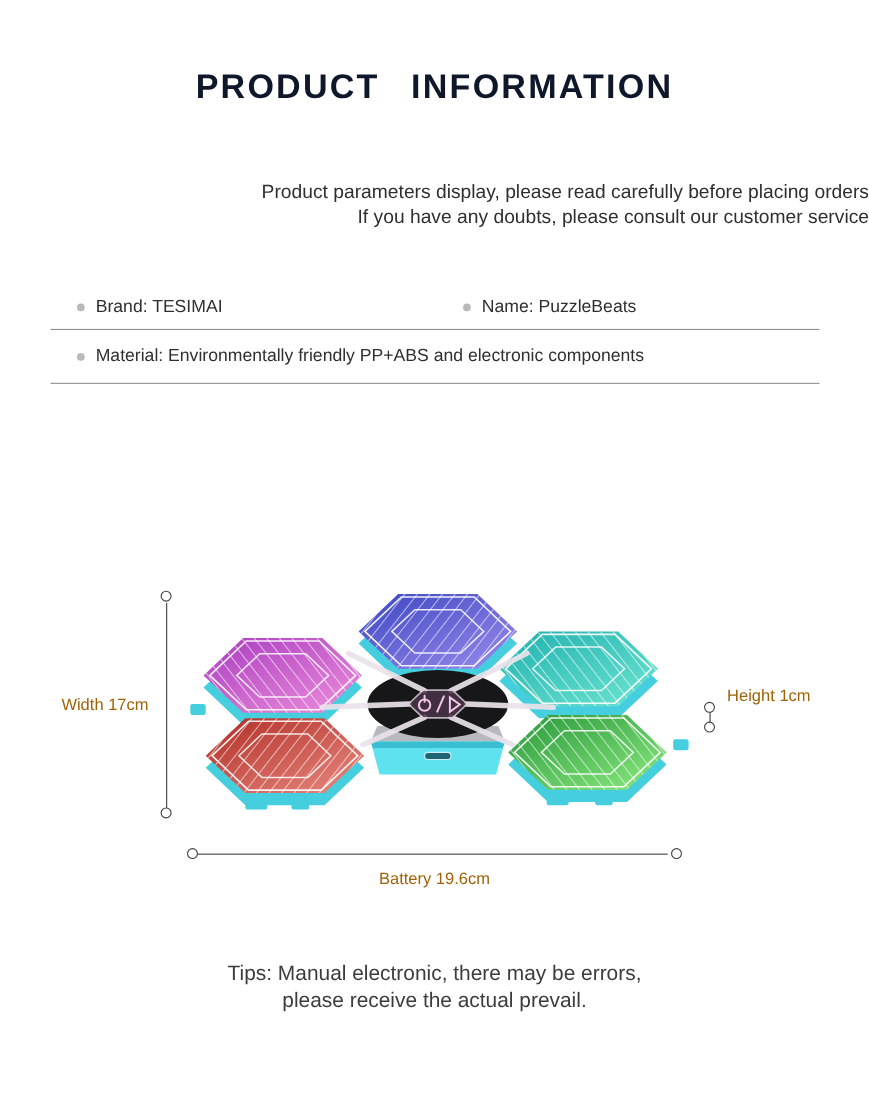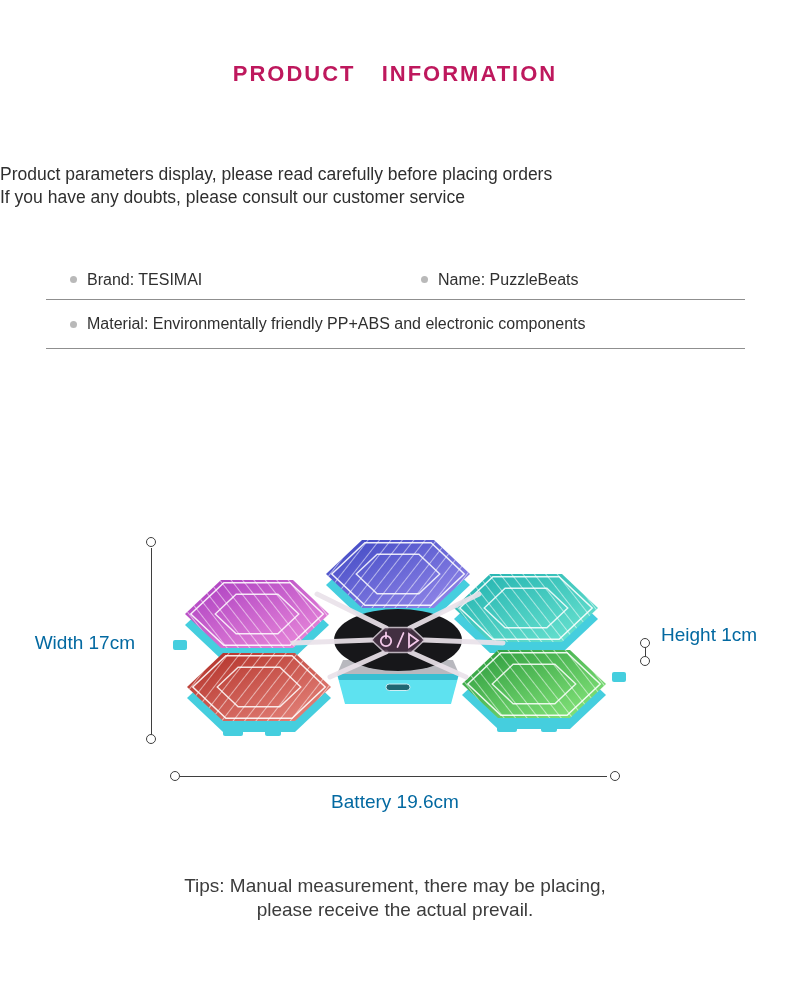"PRODUCT INFORMATION" .title { color: #be185d -> #0f172a; font-size: 22px -> 31px }
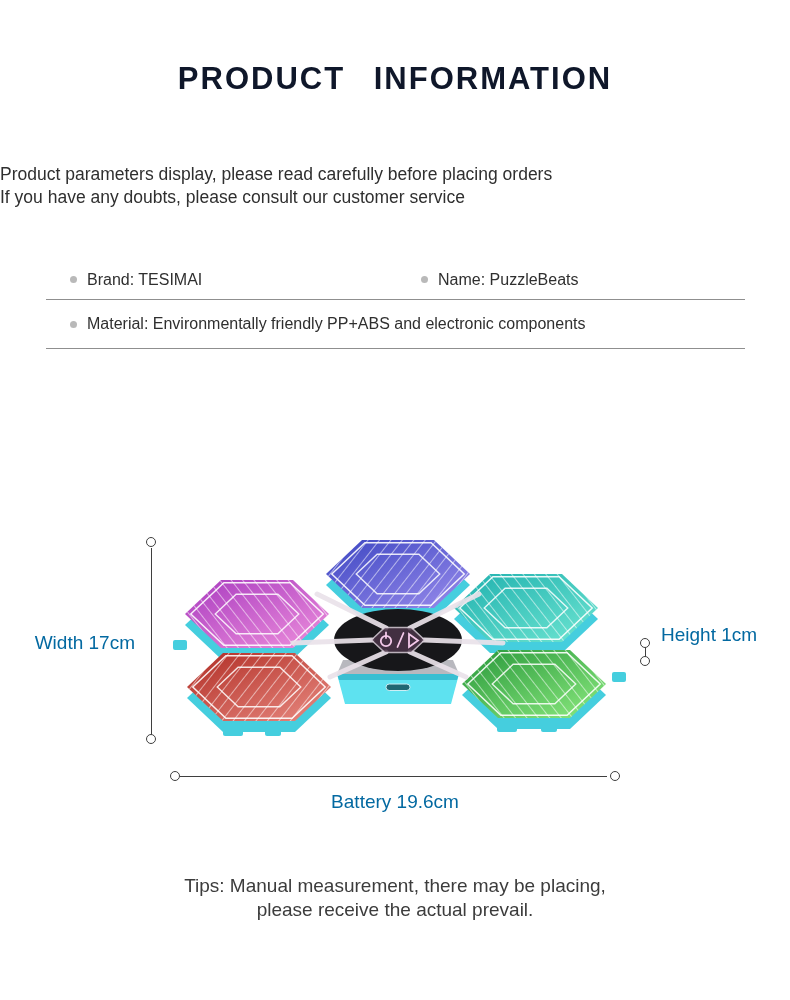"Product parameters display, please read" .intro { text-align: left -> right }
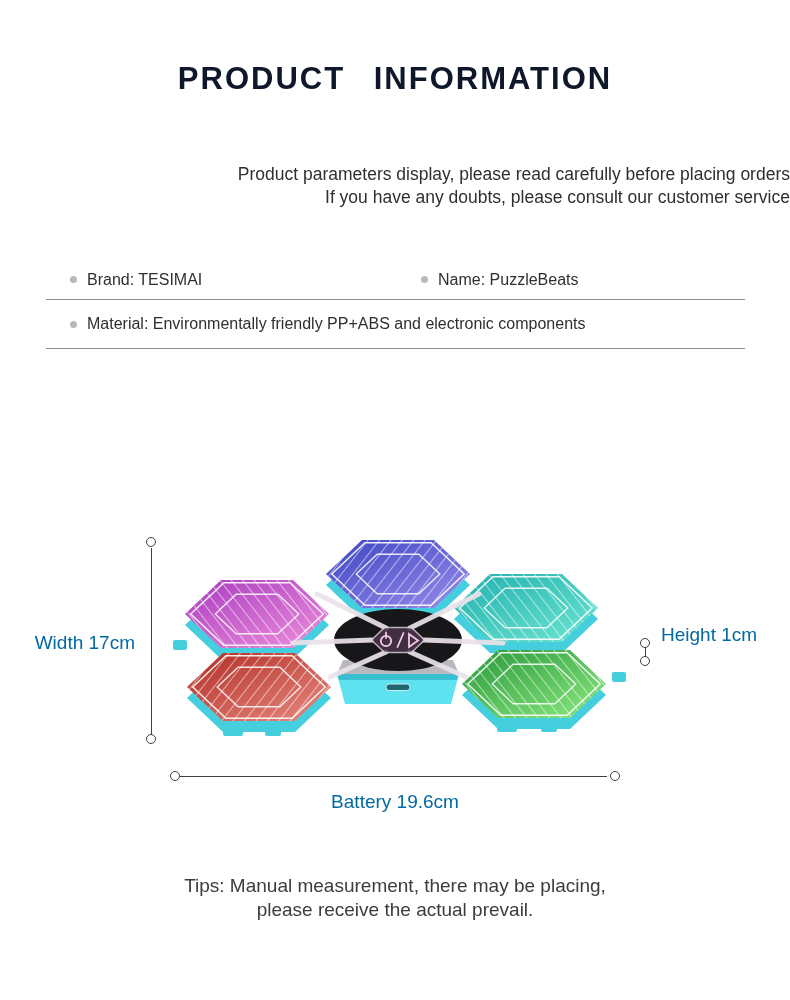"Width 17cm" .dim-label { color: #0369a1 -> #a16207; font-size: 19px -> 15px }
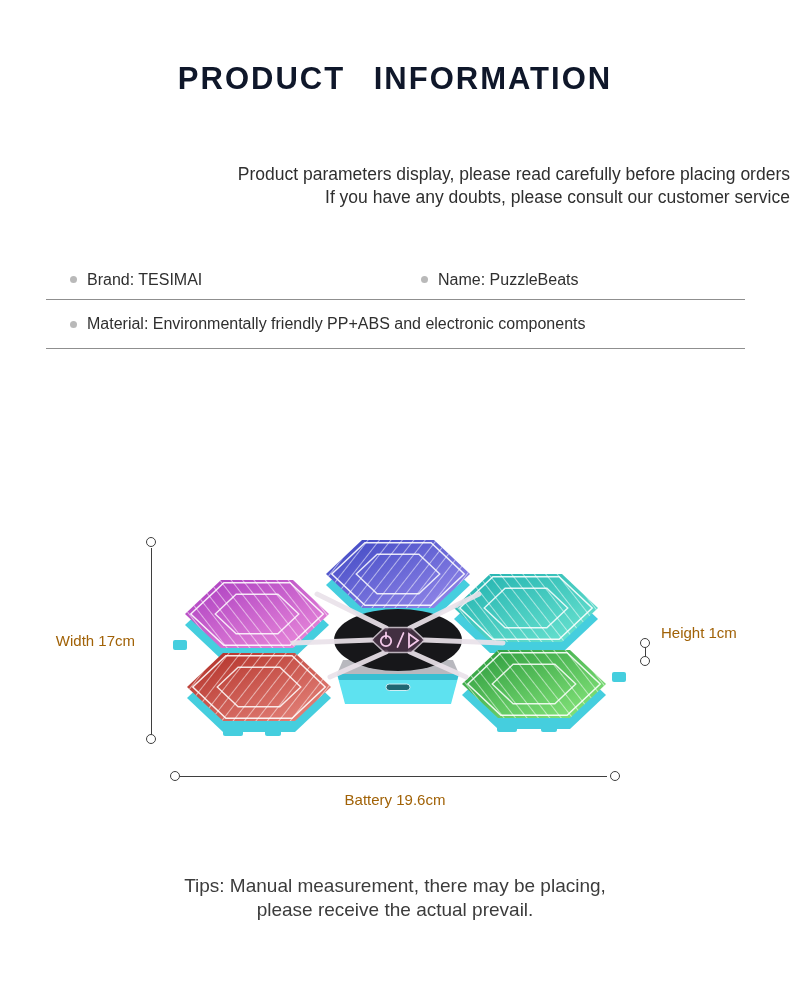"Tips: Manual measurement, there may" div { text: measurement, there may be placing -> electronic, there may be errors }
